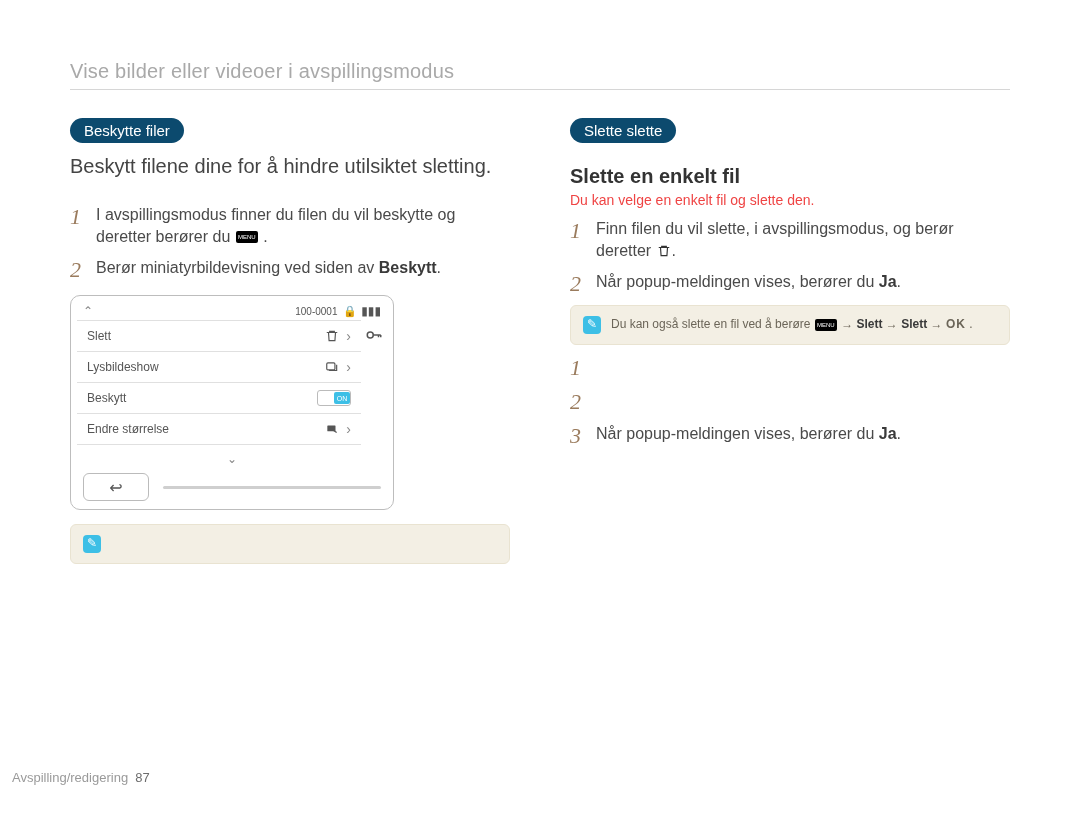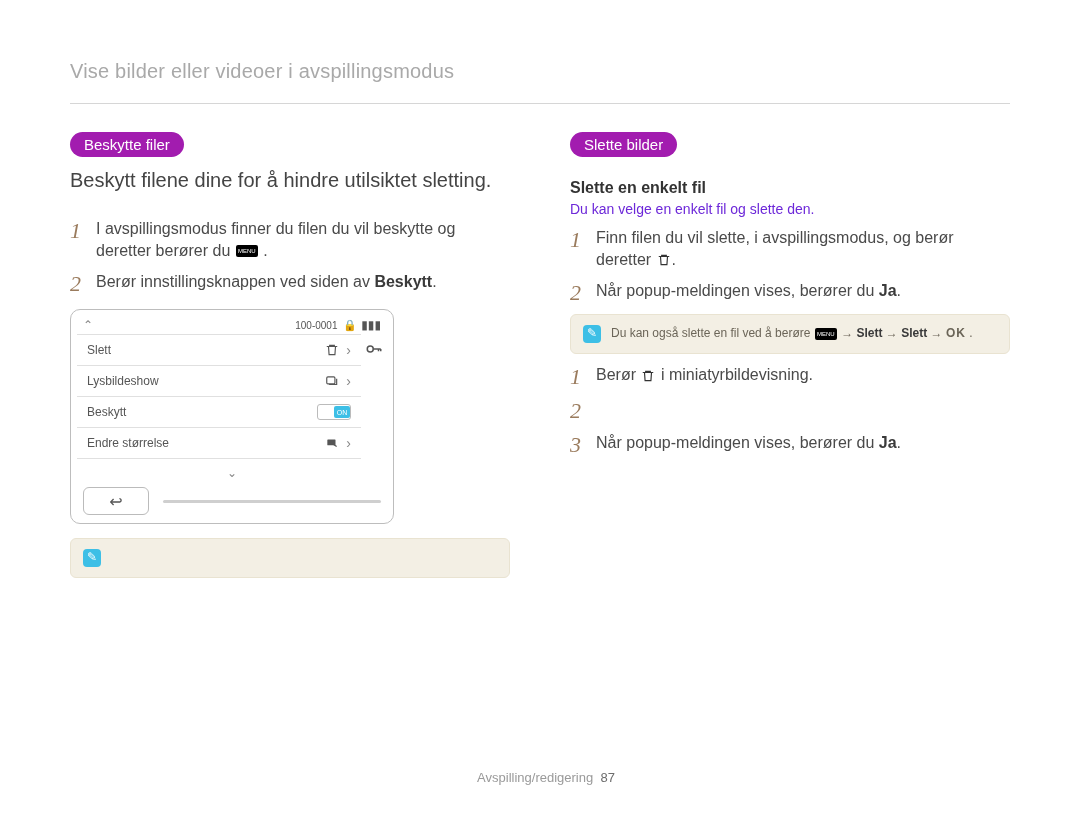"Vise bilder eller videoer i" .breadcrumb { padding-bottom: 20px -> 6px }
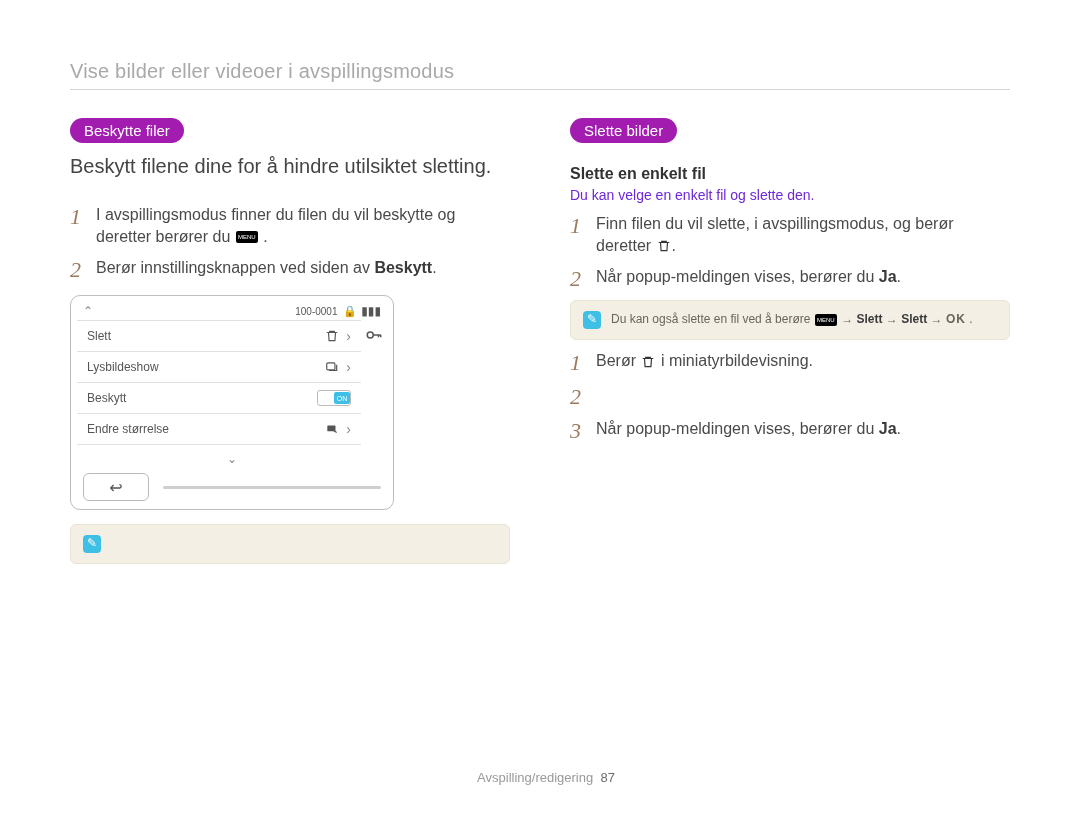"Beskytte filer" .pill { background: #a21caf -> #0c4a6e }
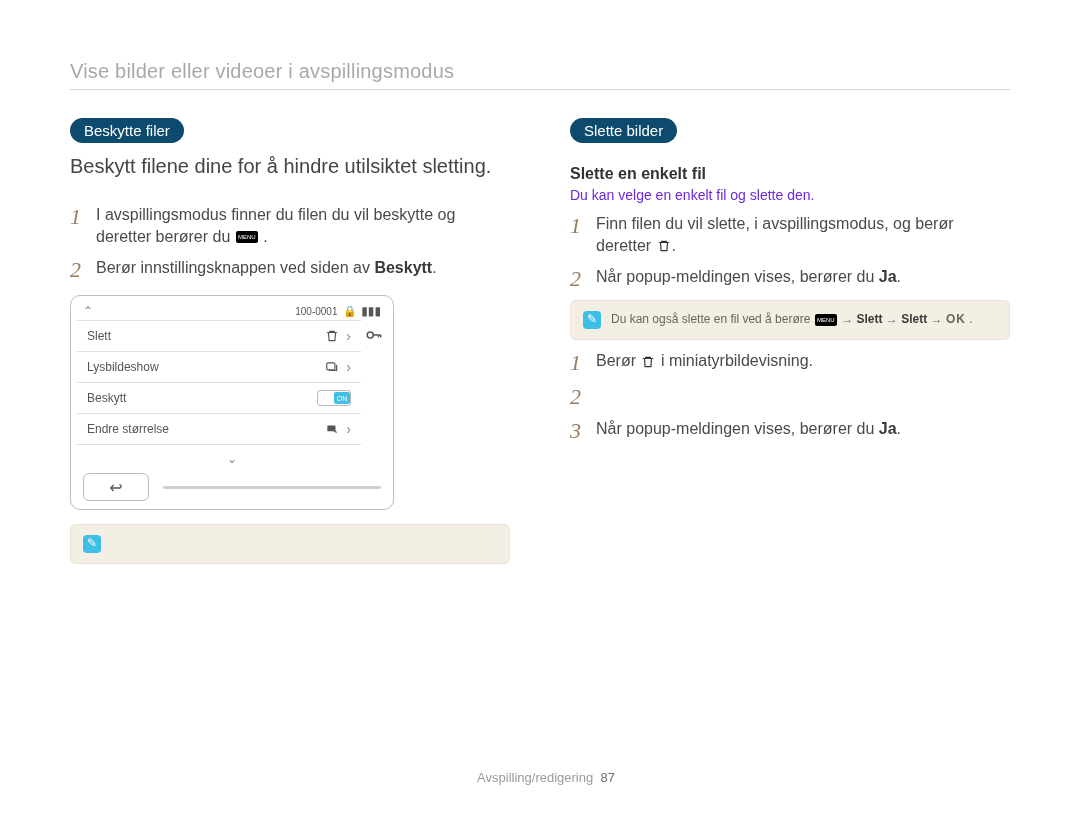"Slette bilder" div.pill { text: bilder -> slette }
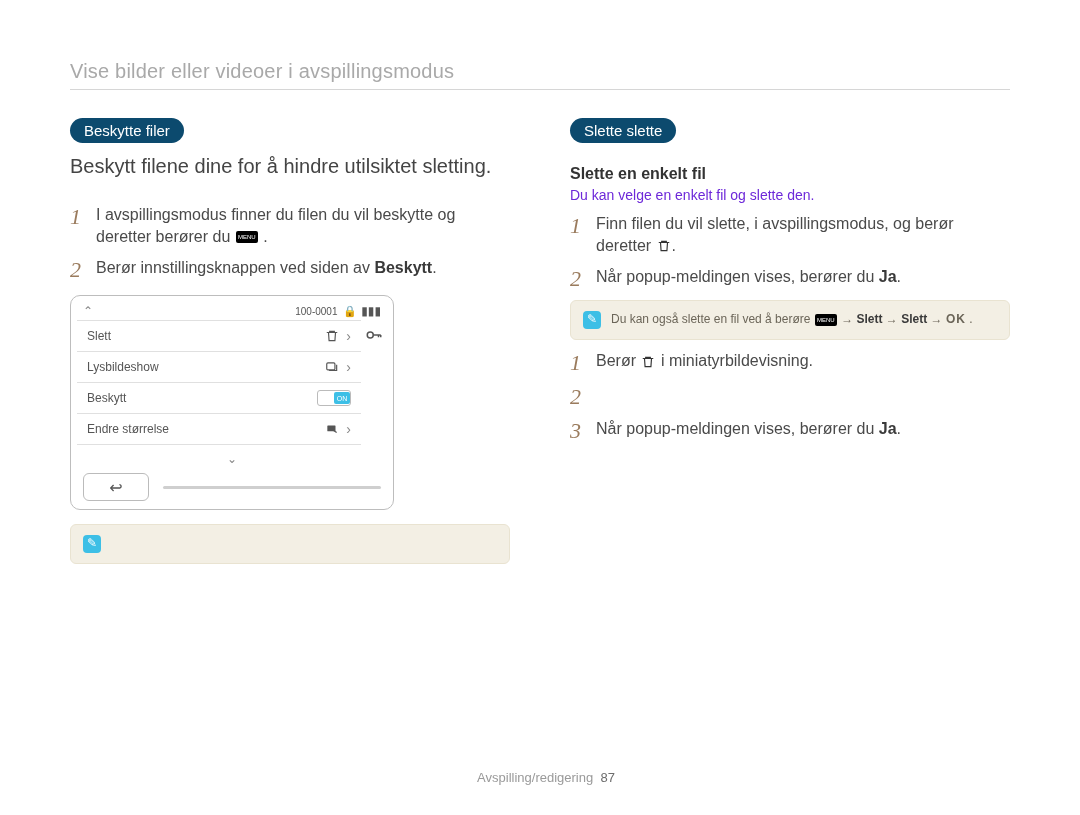"Slette en enkelt fil" .subhead { font-size: 16px -> 20px }
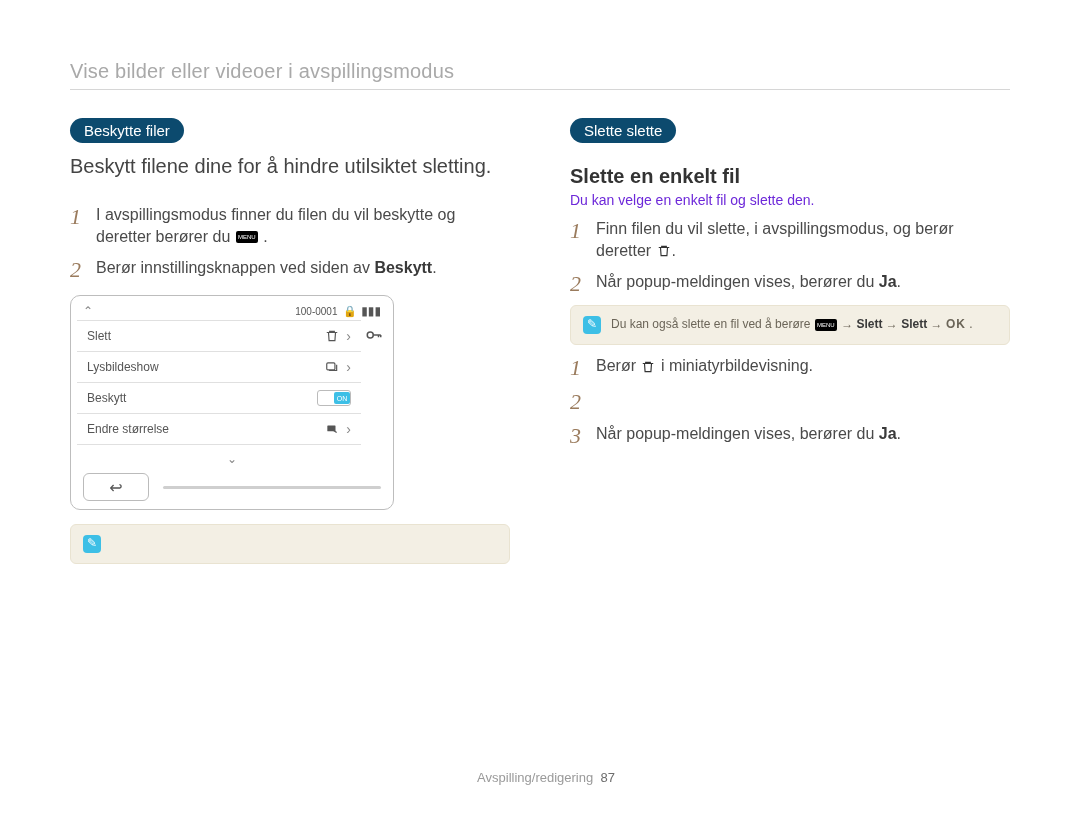"Du kan velge en enkelt" .subtext { color: #6d28d9 -> #ef4444 }
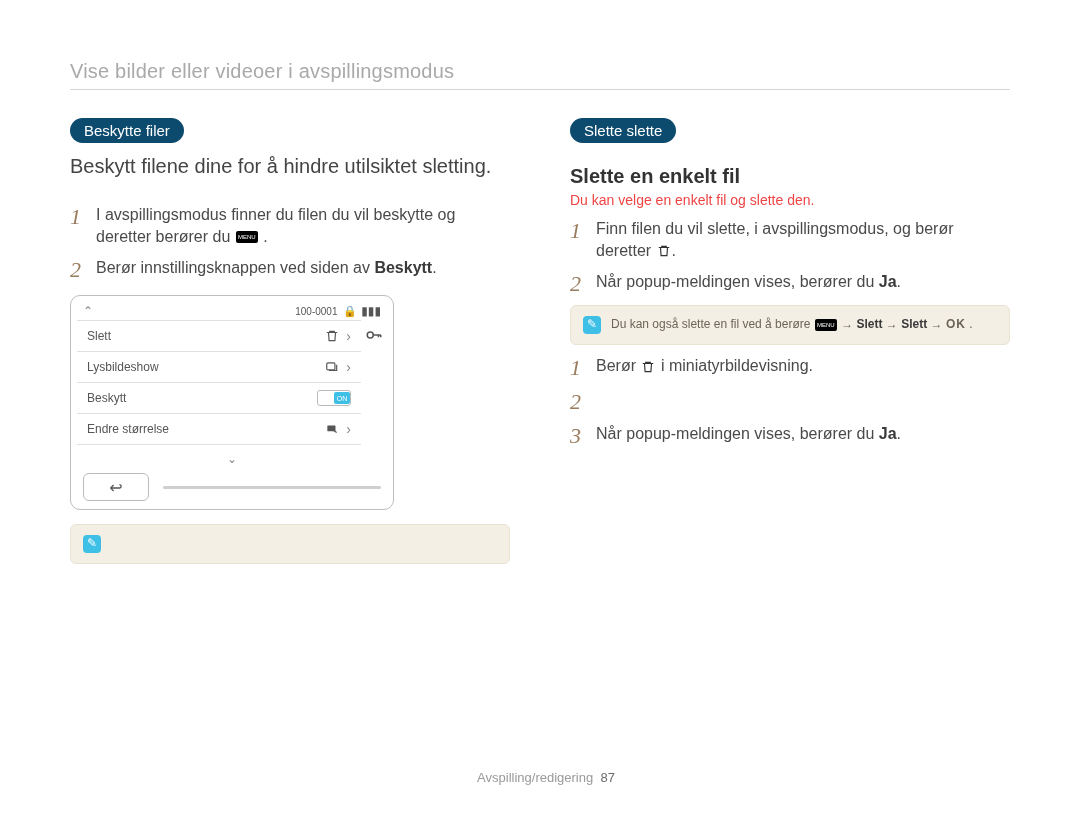"Berør innstillingsknappen ved siden av" span { text: innstillingsknappen -> miniatyrbildevisning }
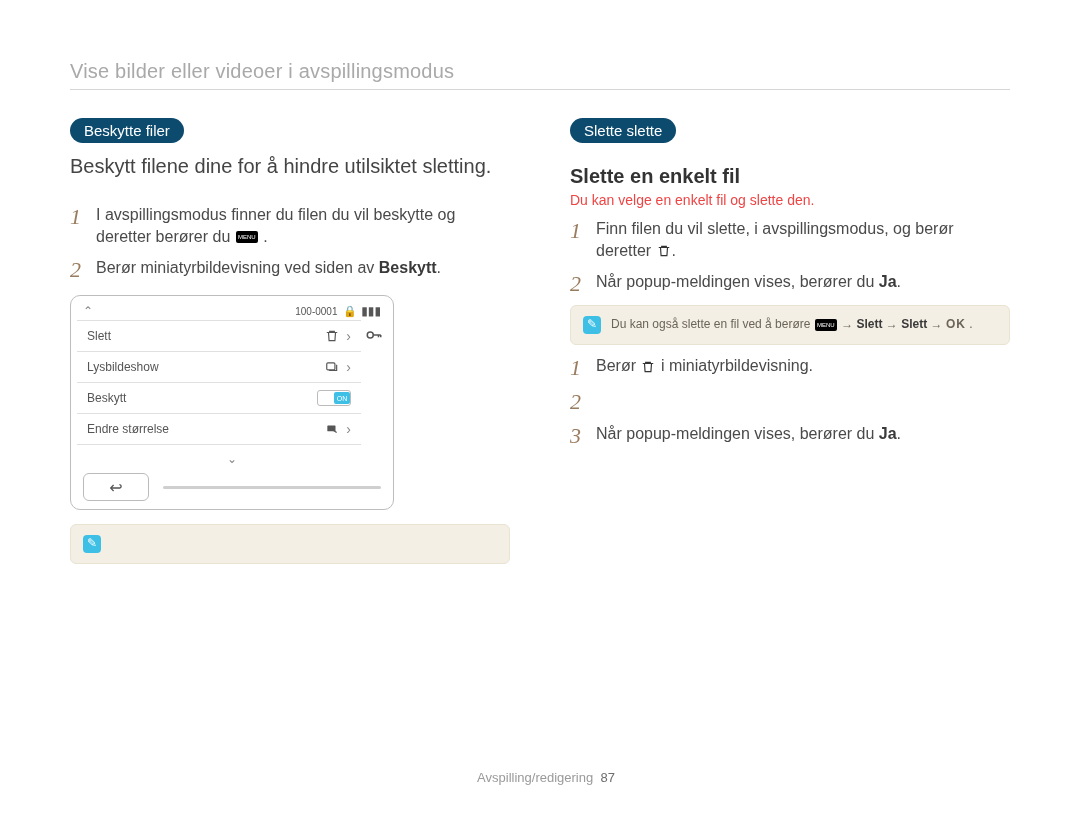"Berør i miniatyrbildevisning." span.step-body { html: <span> <span>Berør </span> <span> <svg> <path></path> </svg> </span> <span> i miniatyrbildevisning.</span> </span> -> none }
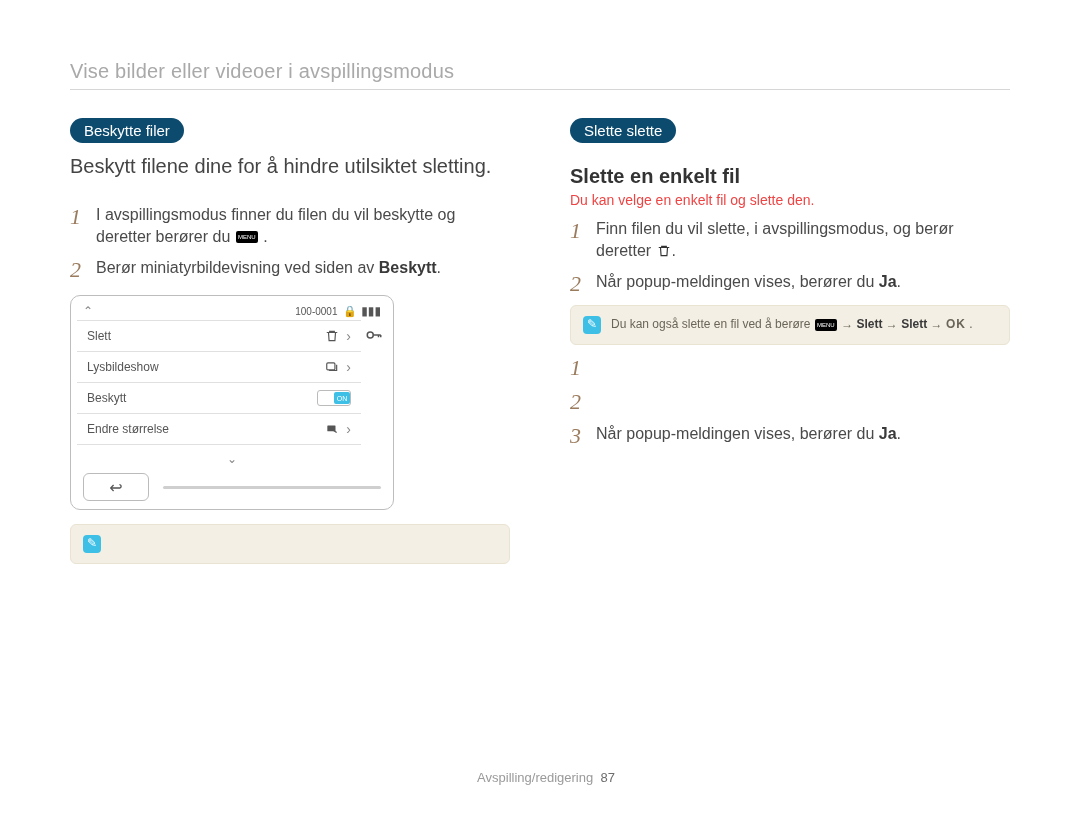"Avspilling/redigering 87" .footer { text-align: center -> none }
